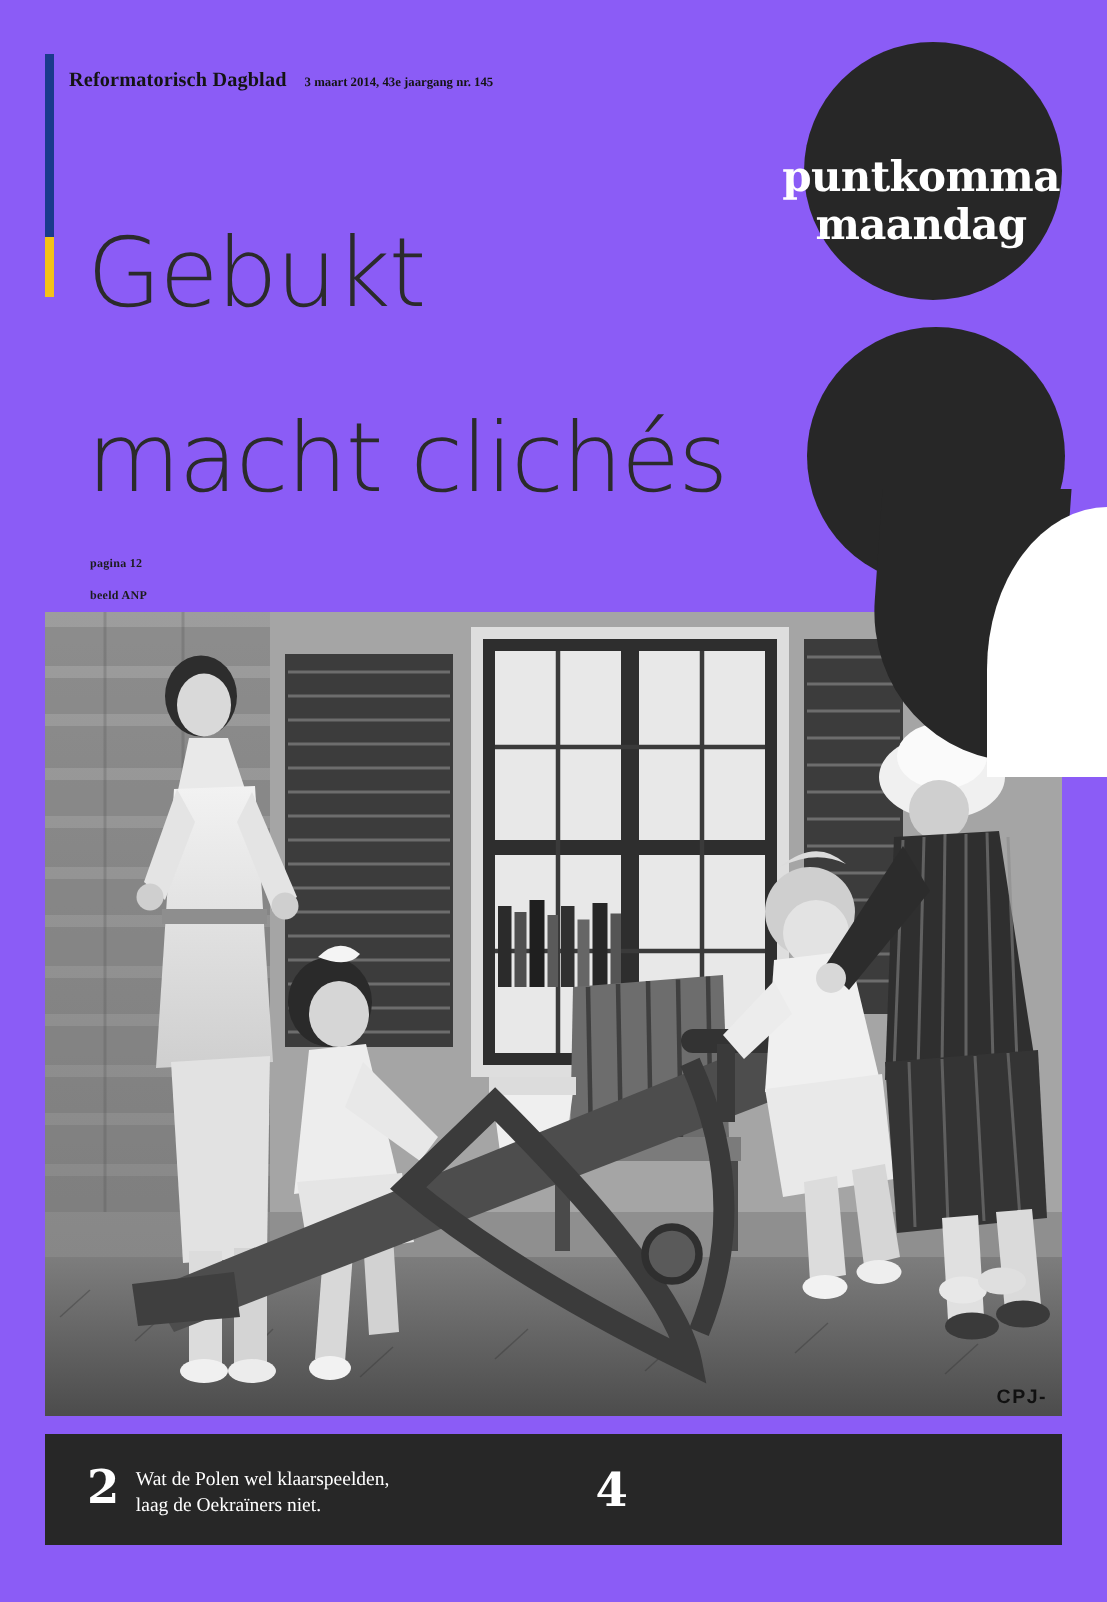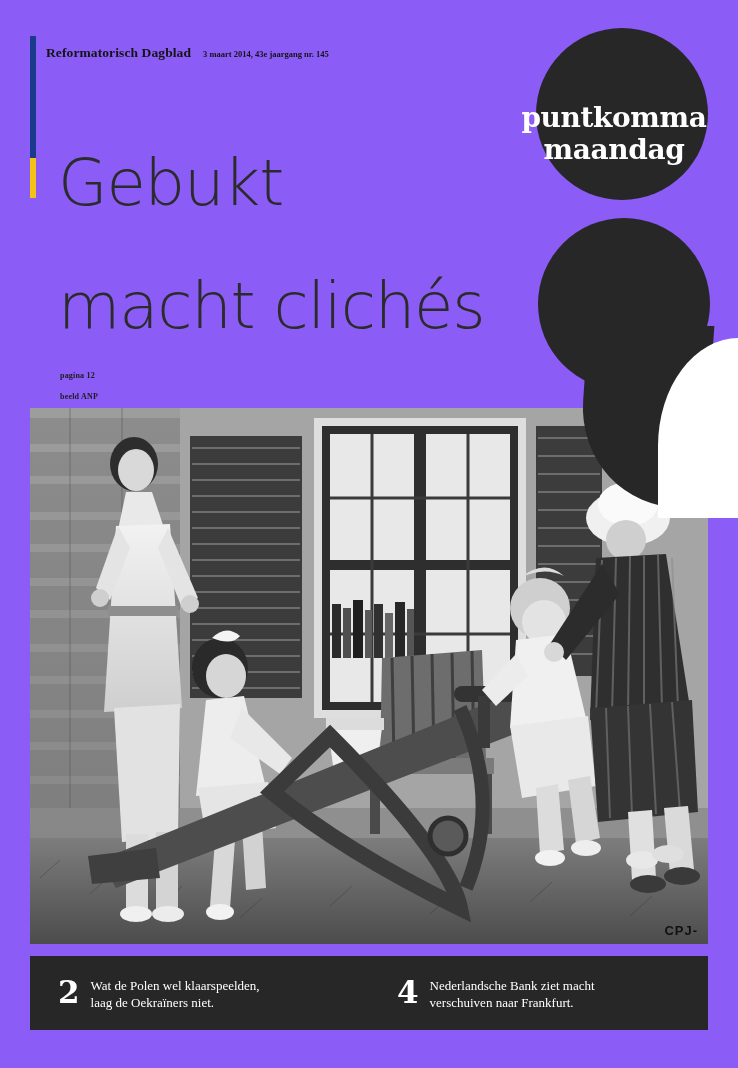"Nederlandsche Bank ziet macht" div.txt { html: <div> <div>Nederlandsche Bank ziet macht</div> <div>verschuiven naar Frankfurt.</div> </div> -> none }
